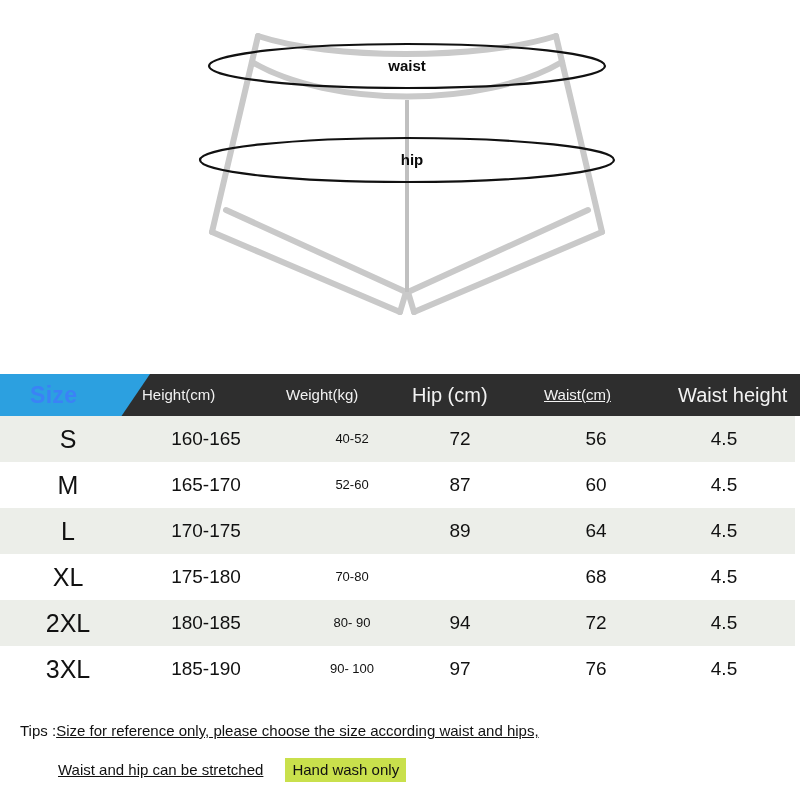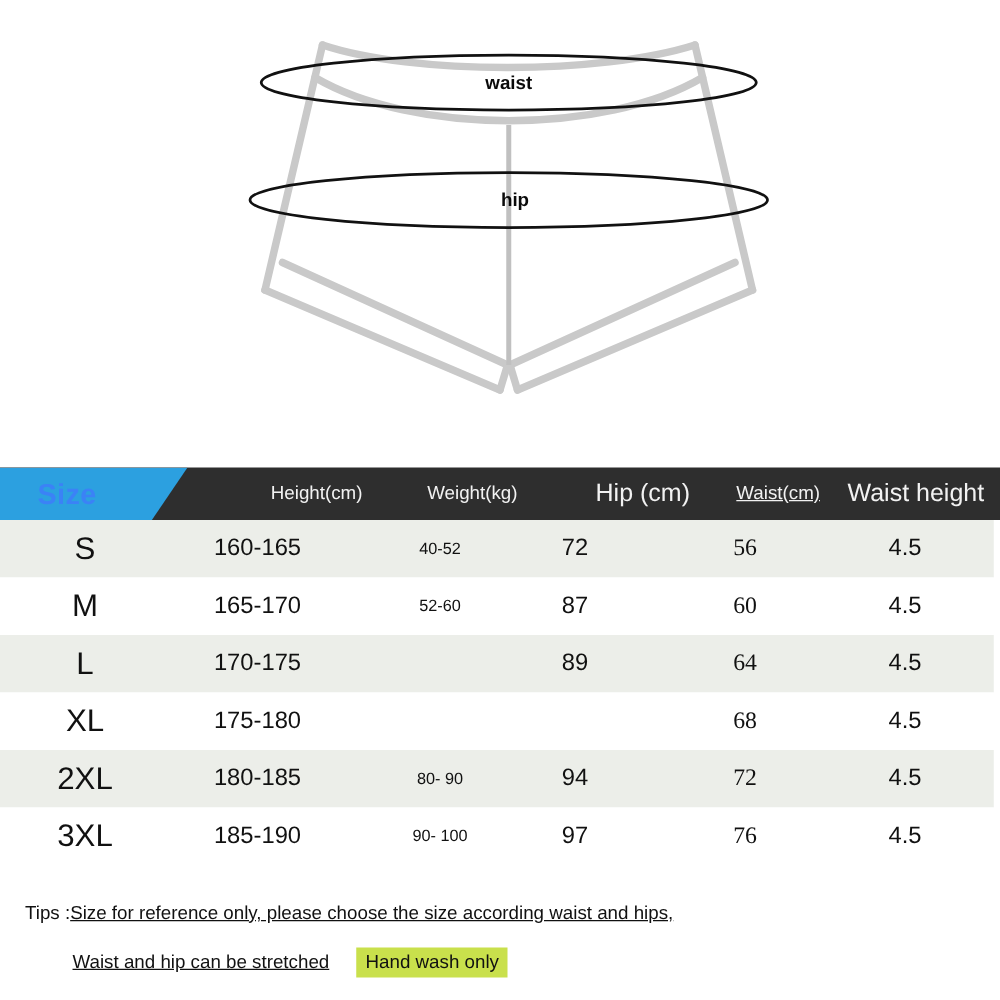"Height(cm)" .hcell { text-align: right -> left }
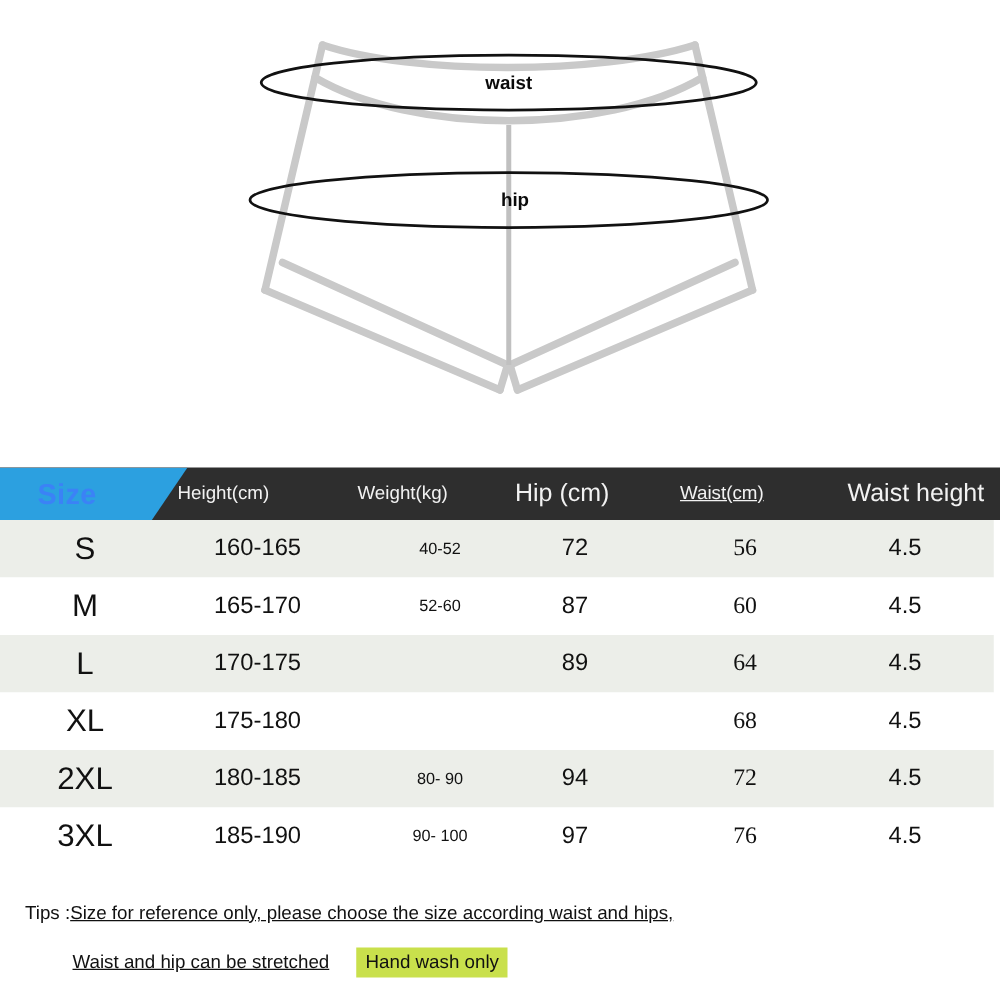"56" .c-waist { font-family: Liberation Serif, serif -> none }
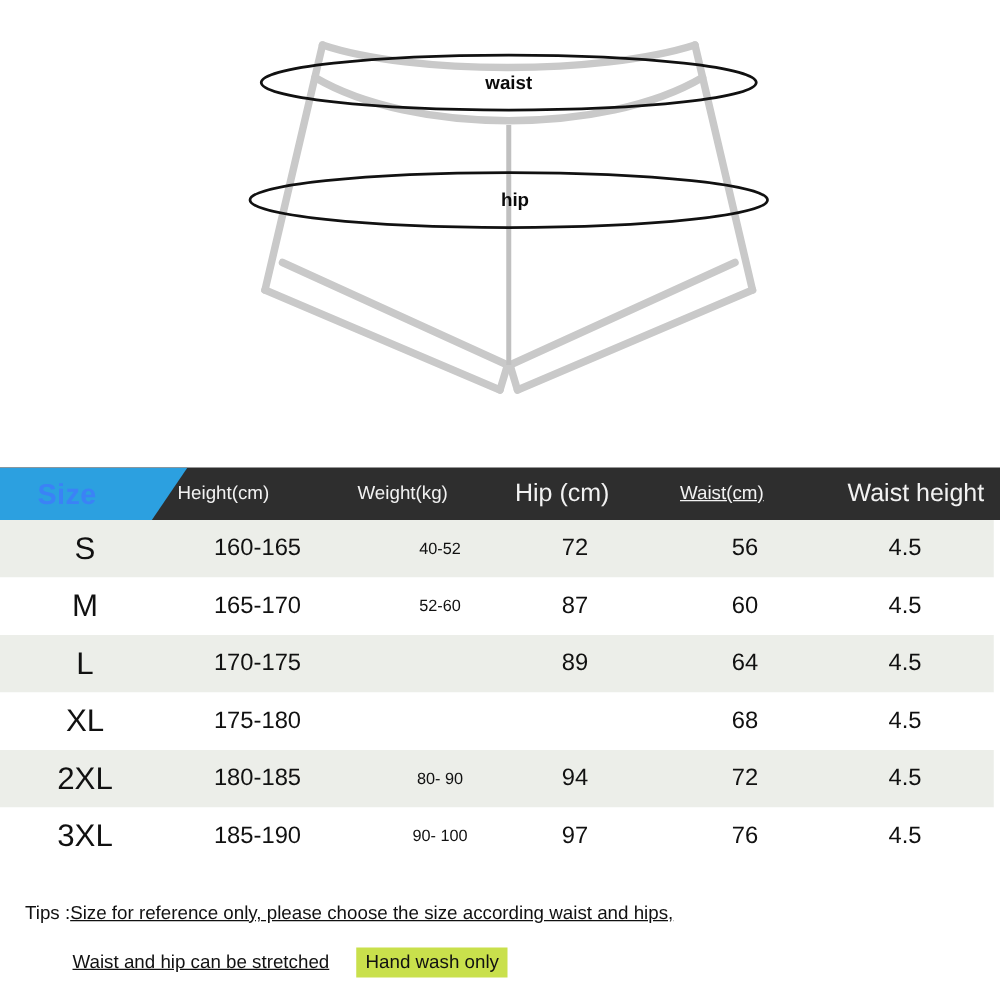"70-80" div.cell { html: none -> <div>70-80</div> }
